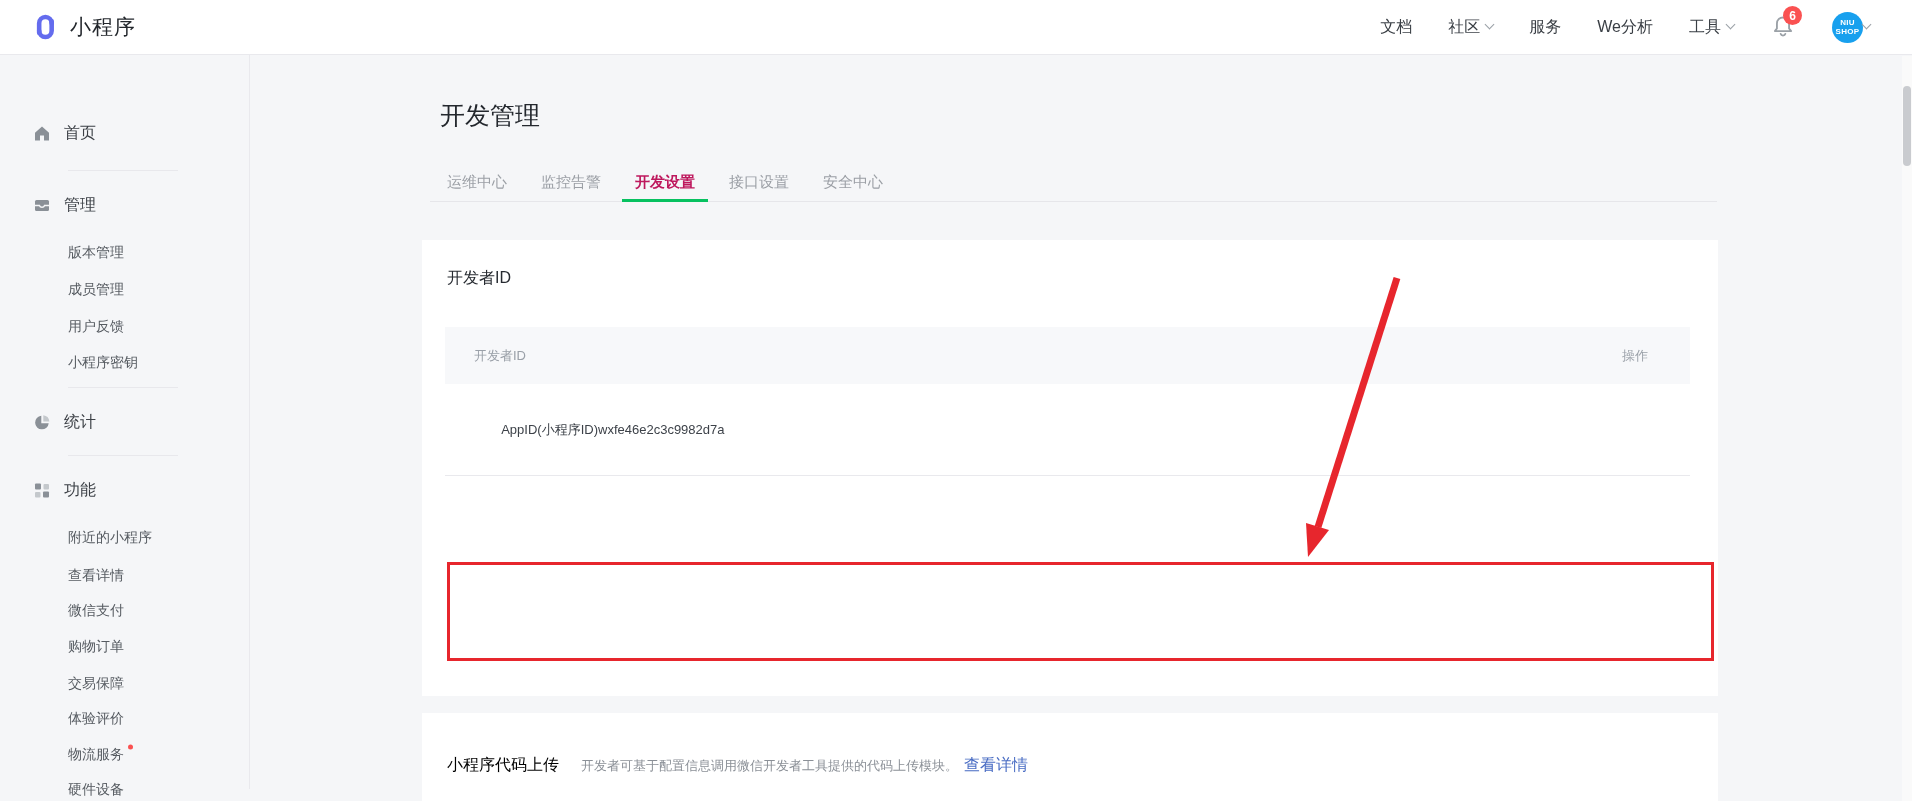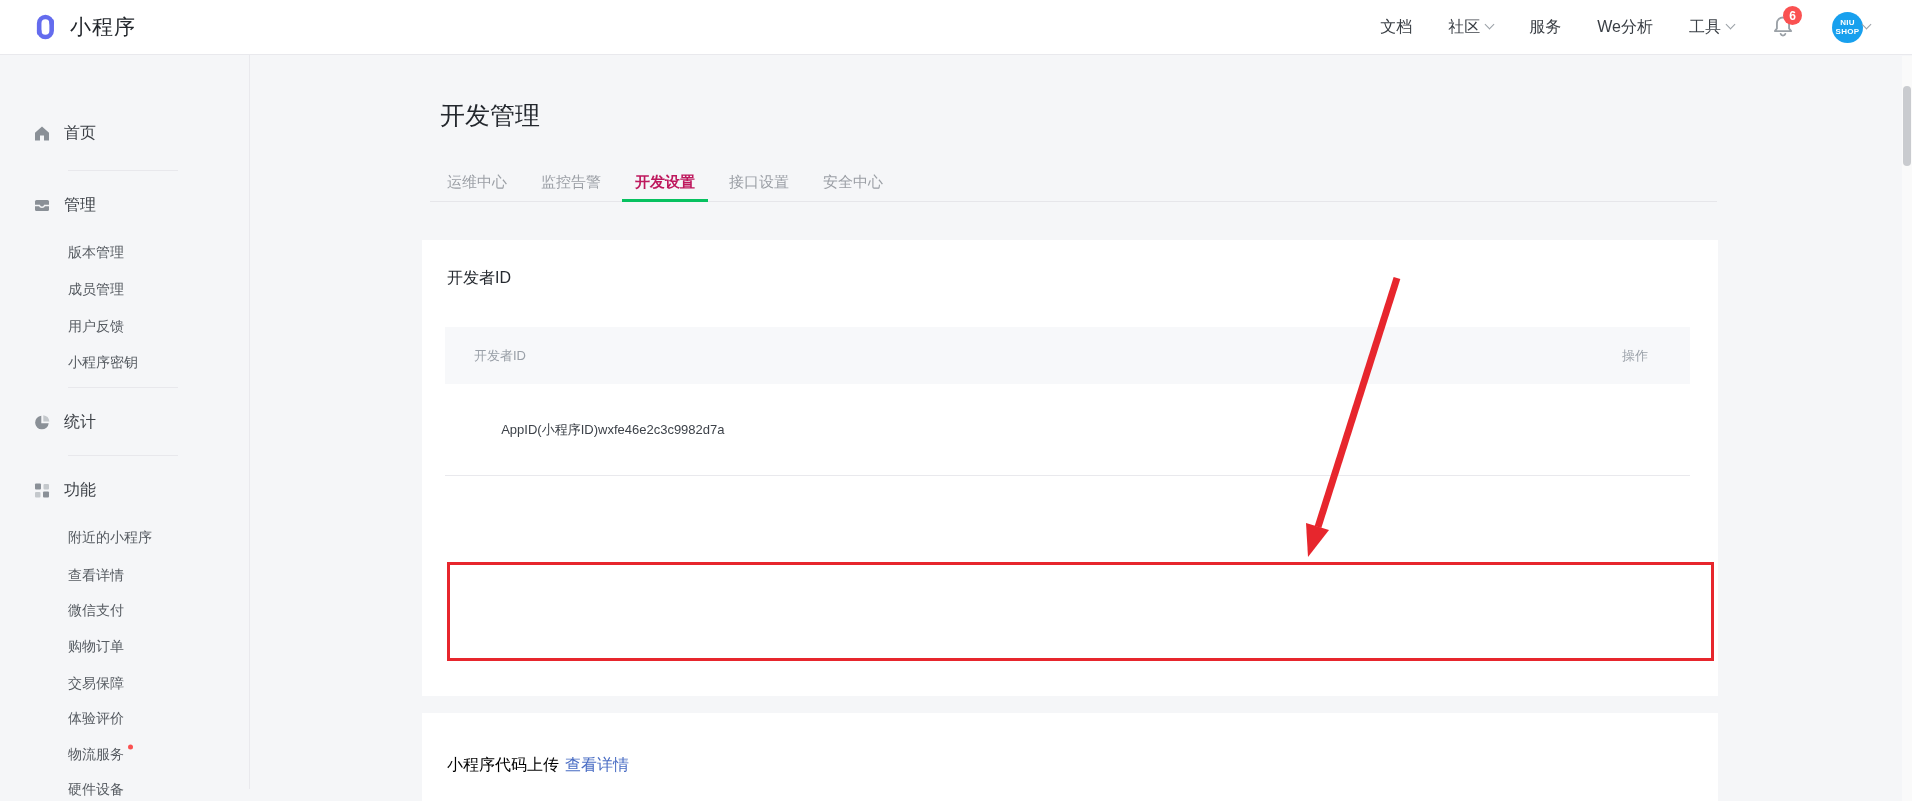"开发者可基于配置信息调用微信开发者工具提供的代码上传模块。" span.upload-desc { html: none -> <span>开发者可基于配置信息调用微信开发者工具提供的代码上传模块。</span> }
